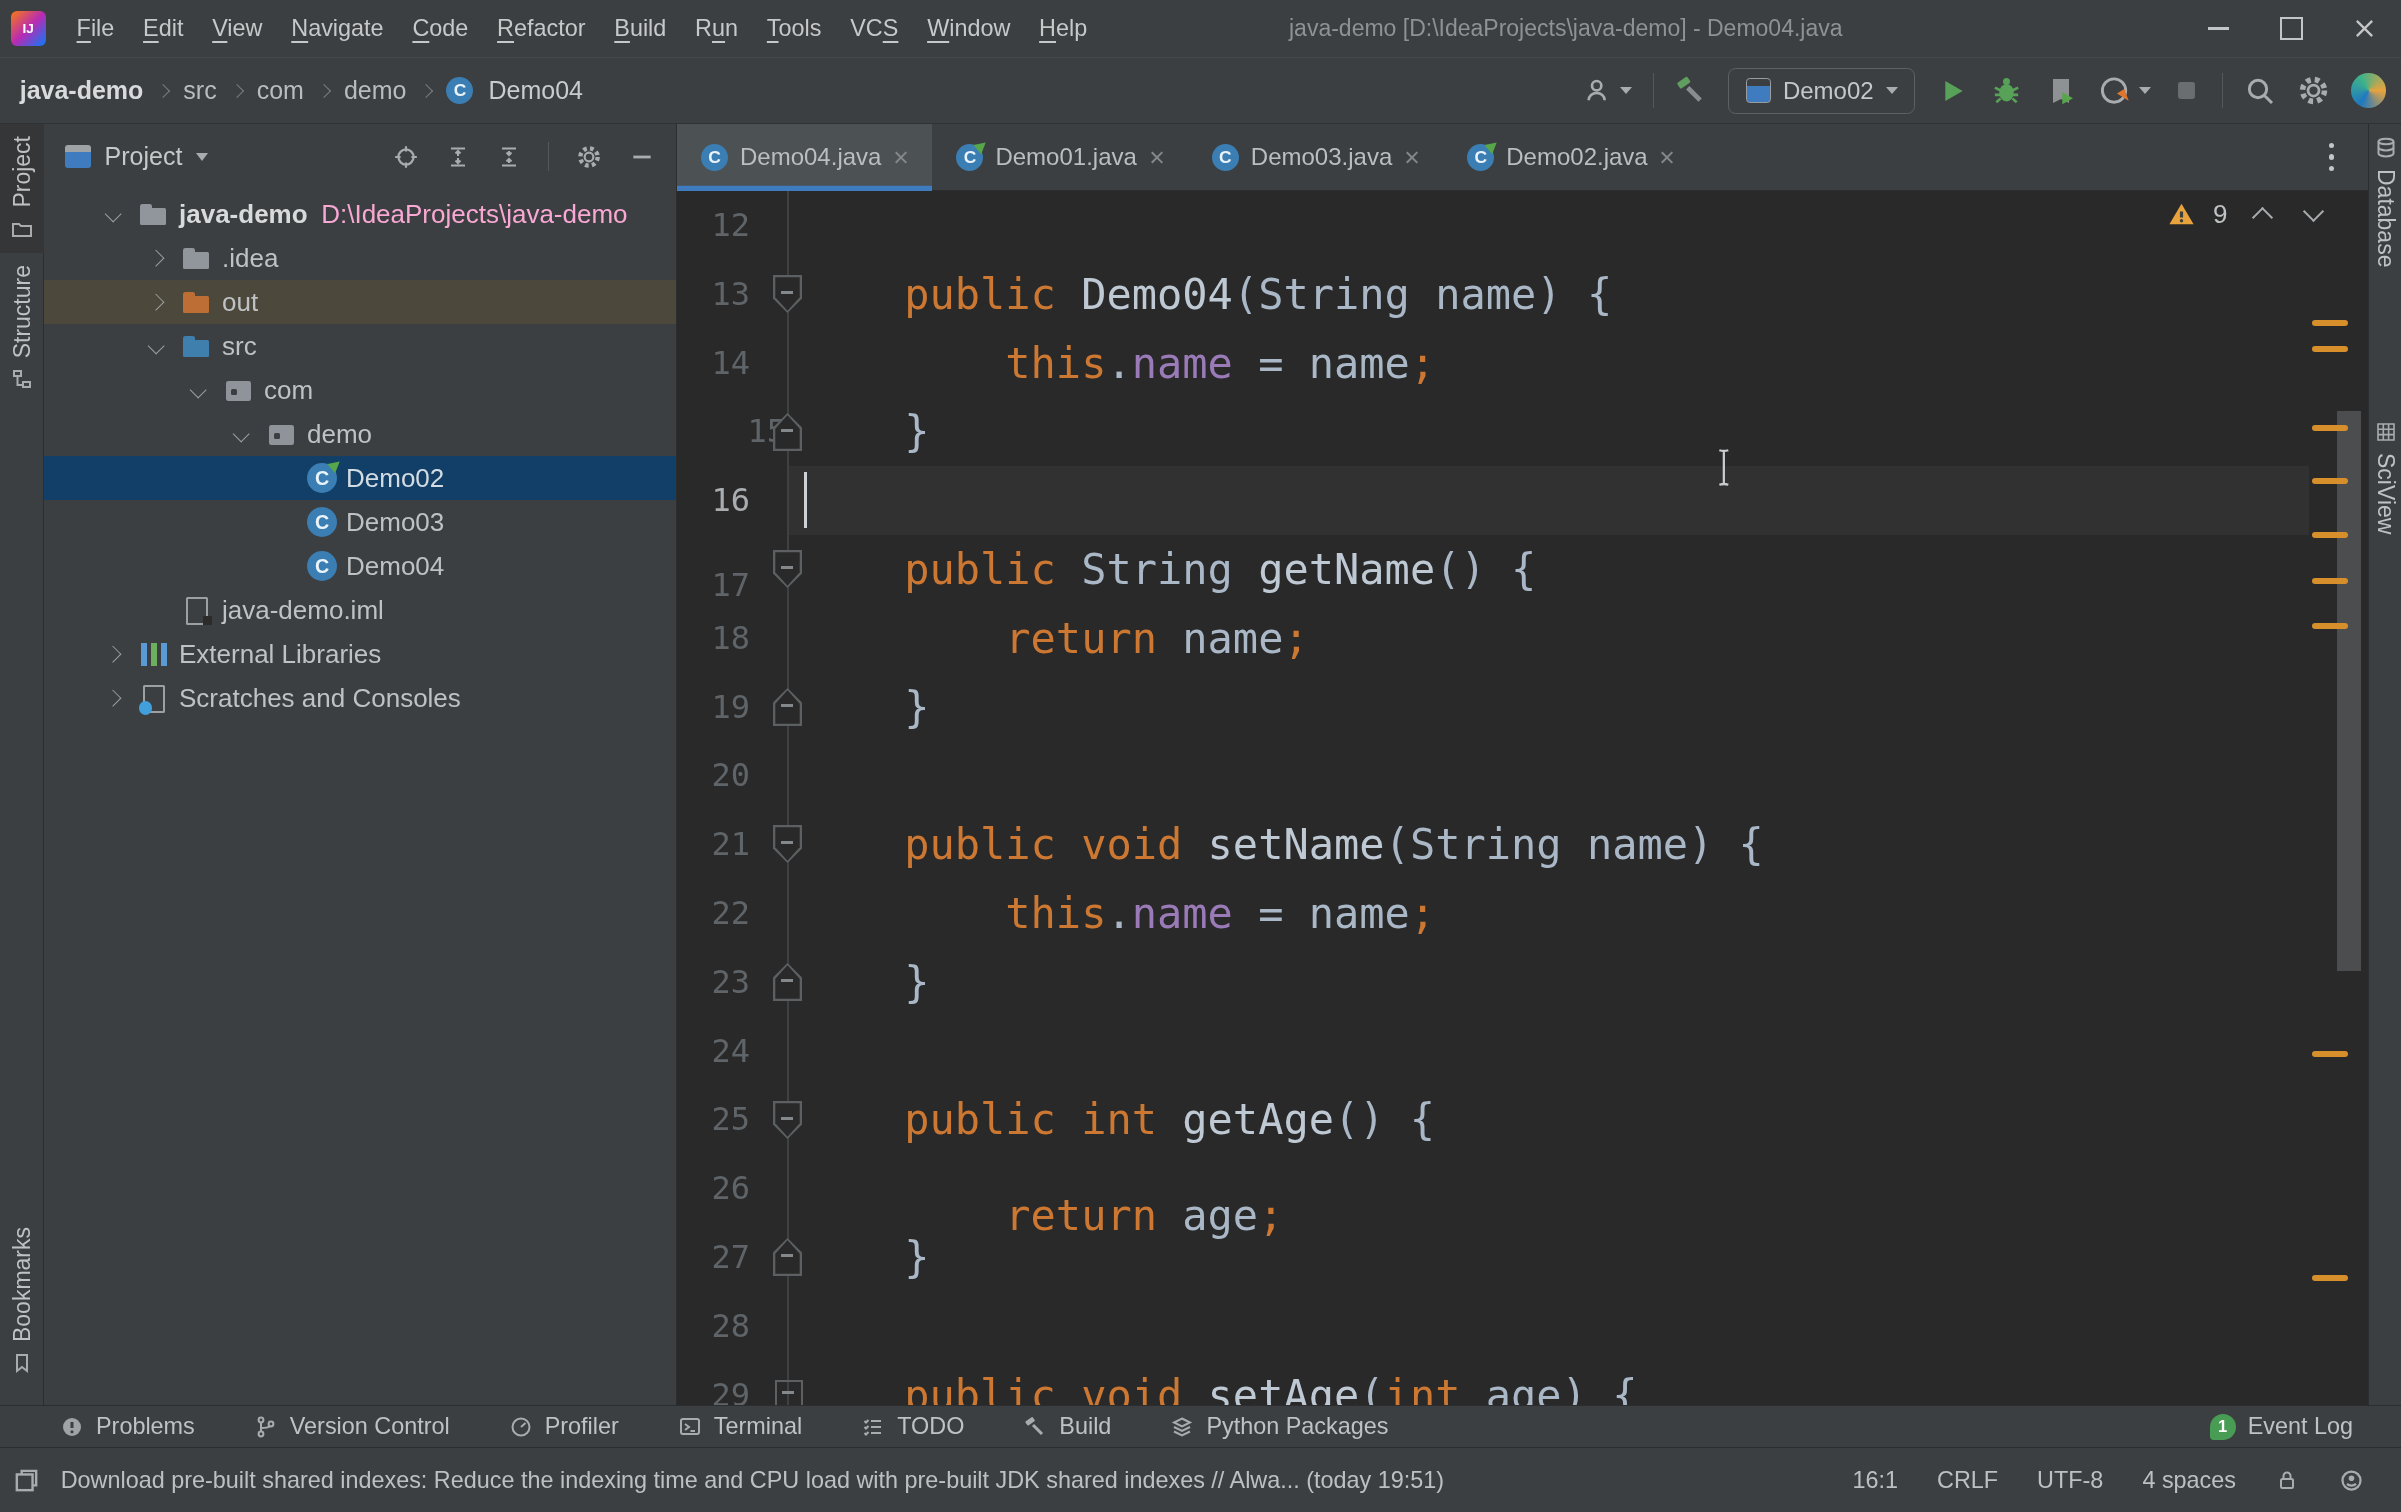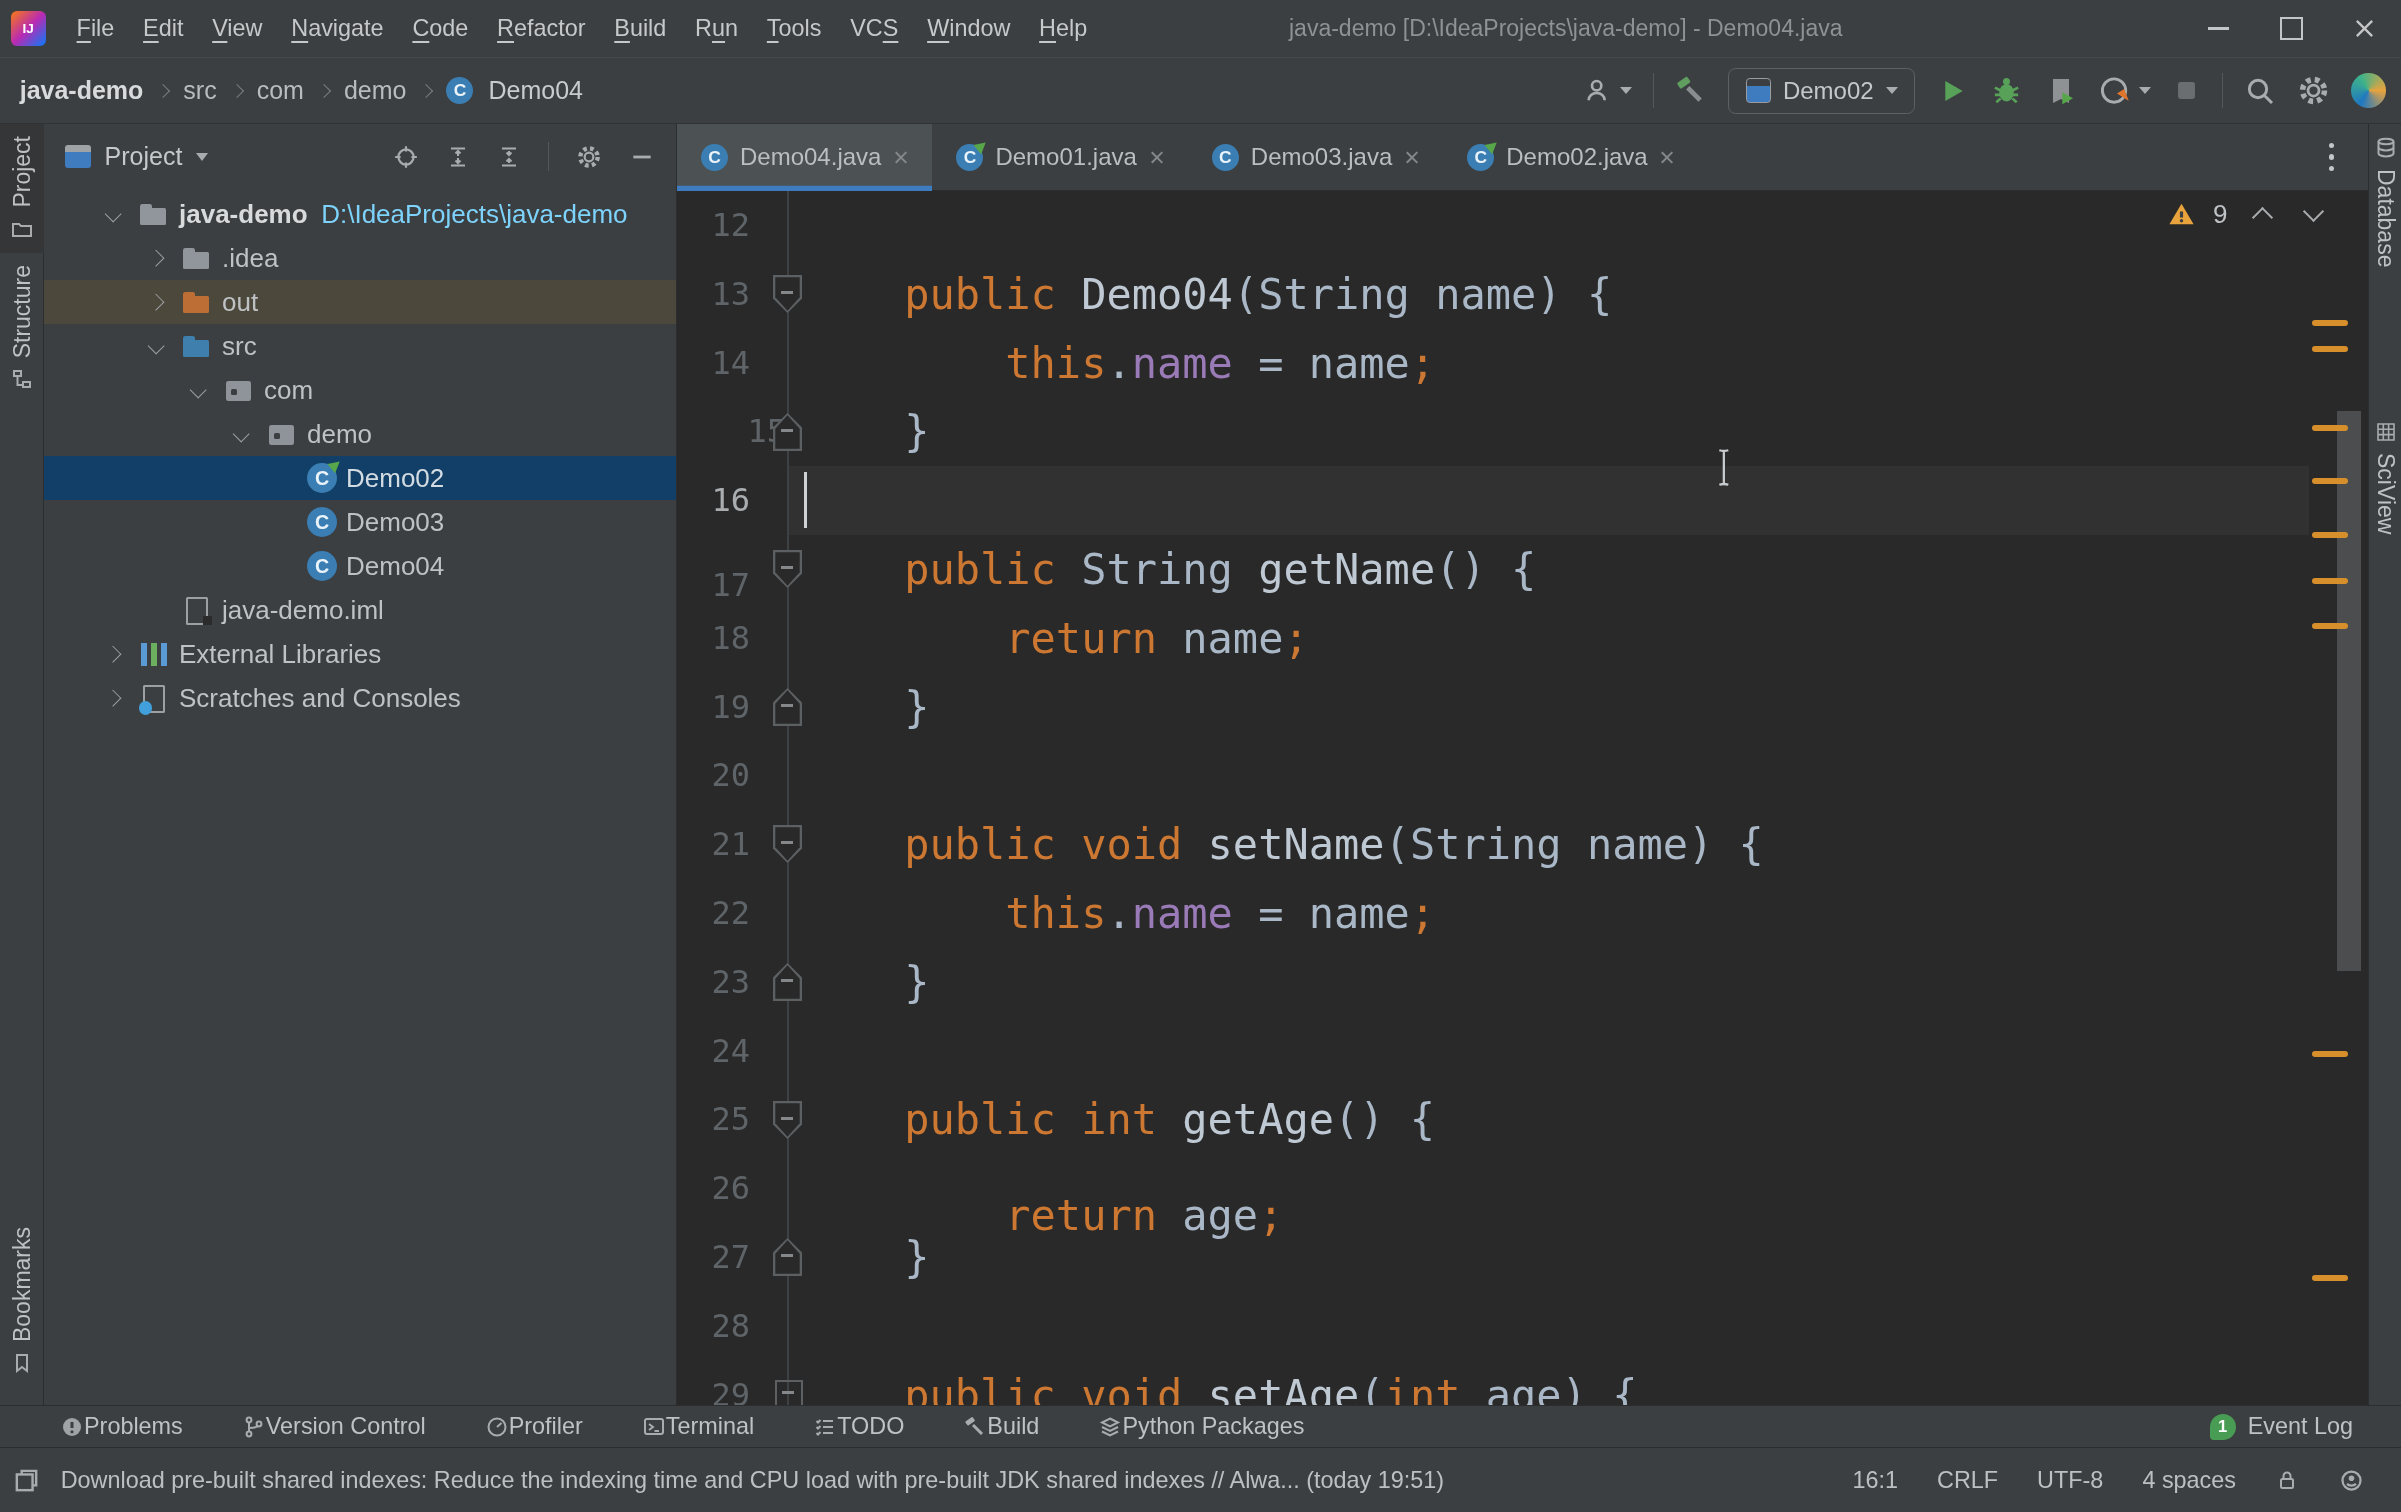"D:\IdeaProjects\java-demo" .tsuffix { color: #7dd3fc -> #f9a8d4 }
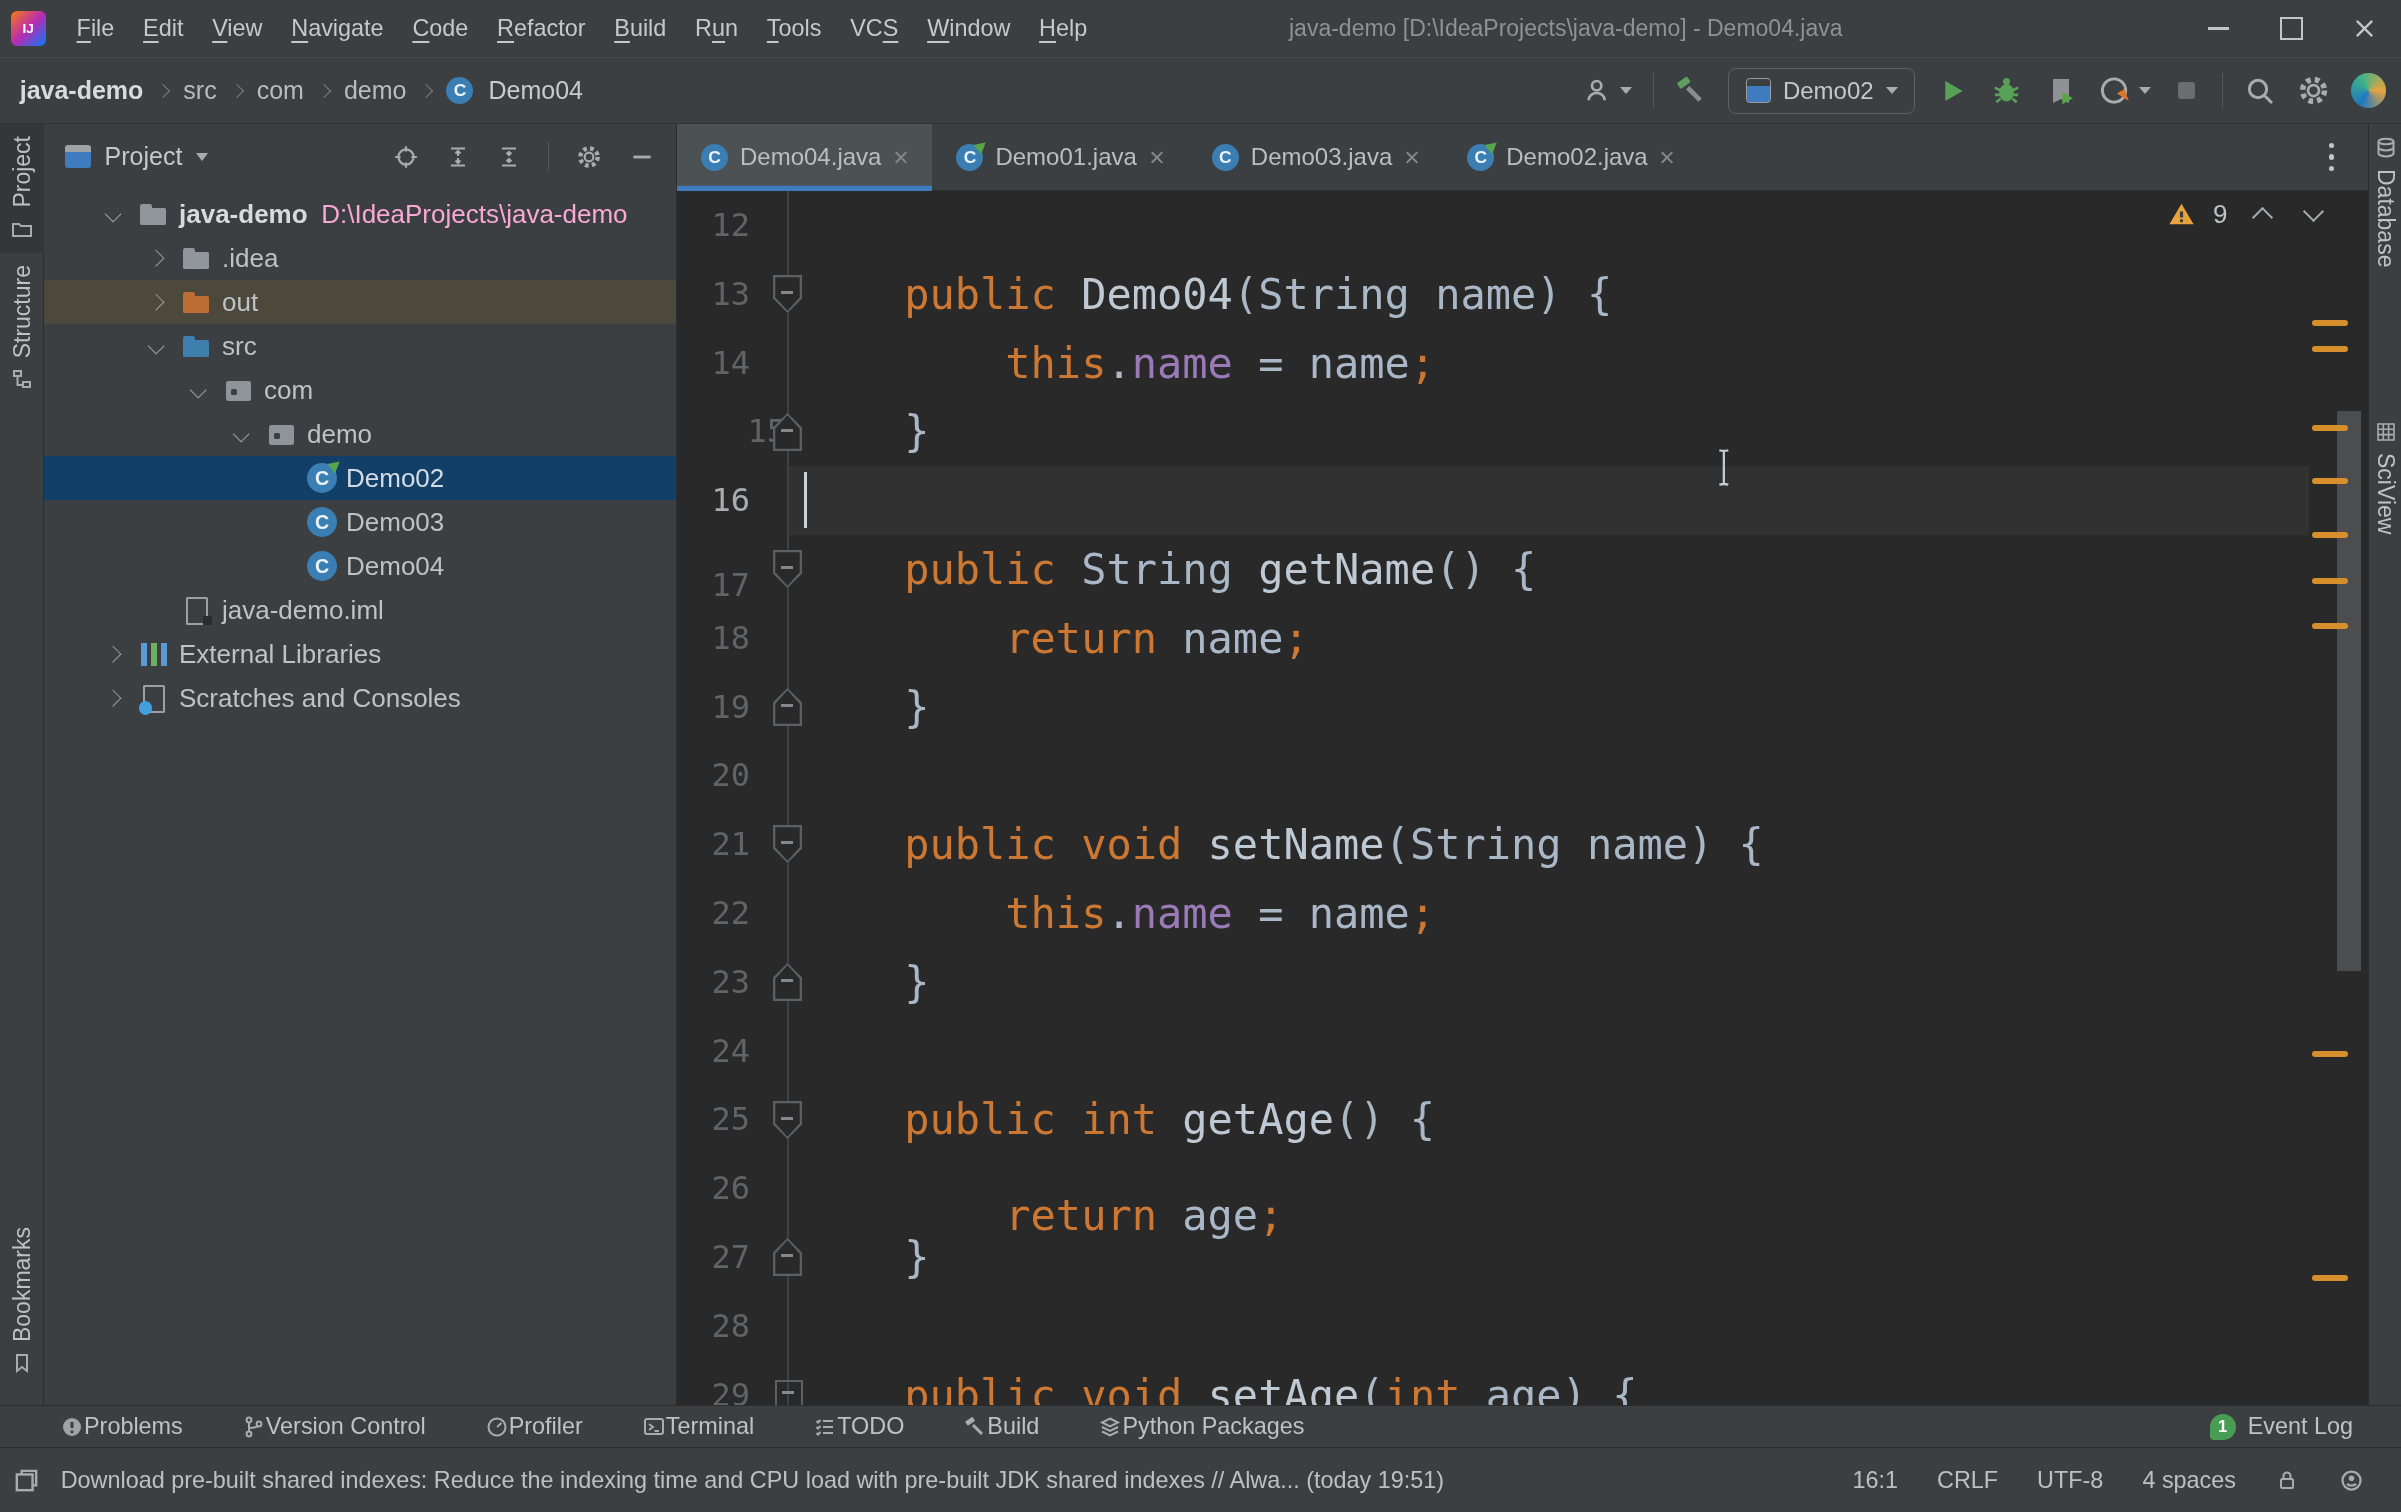"Problems" .tool-item { gap: 0 -> 12px }
